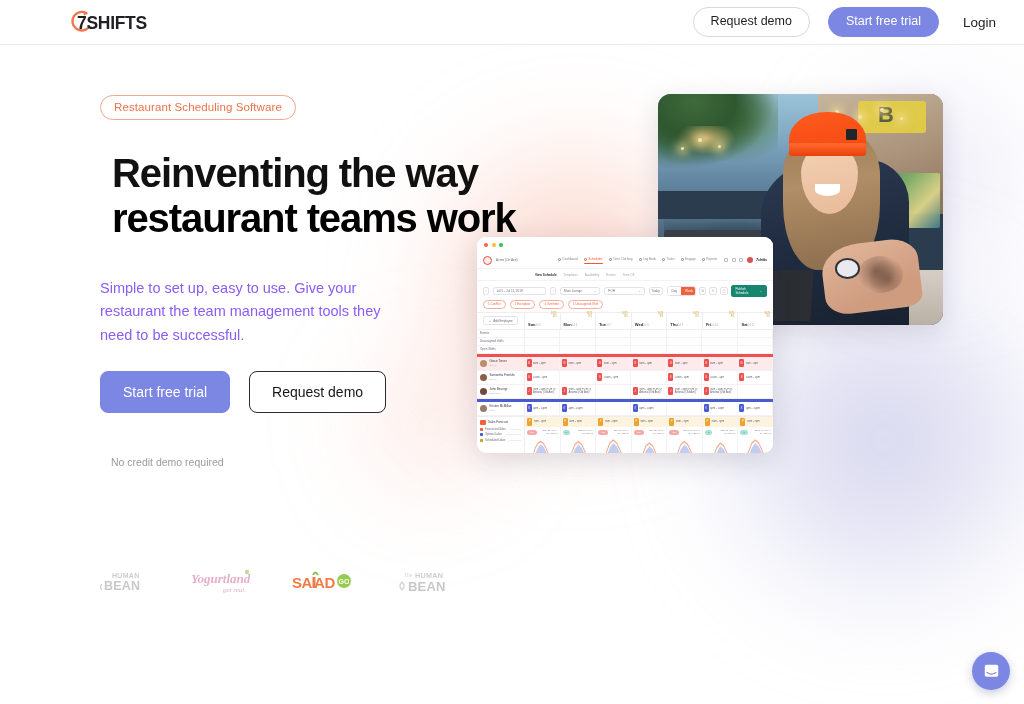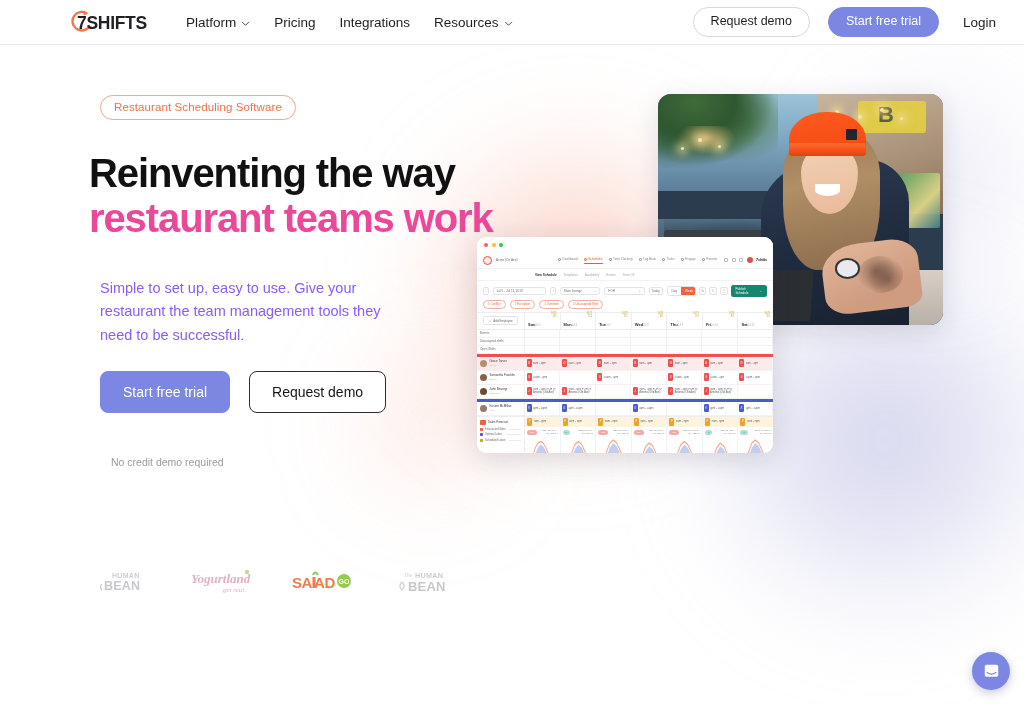"Platform" div.nav { html: <div> <div> <span>Platform</span> <span> <svg> <path></path> </svg> </span> </div> <div> <span>Pricing</span> </div> <div> <span>Integrations</span> </div> <div> <span>Resources</span> <span> <svg> <path></path> </svg> </span> </div> </div> -> none }
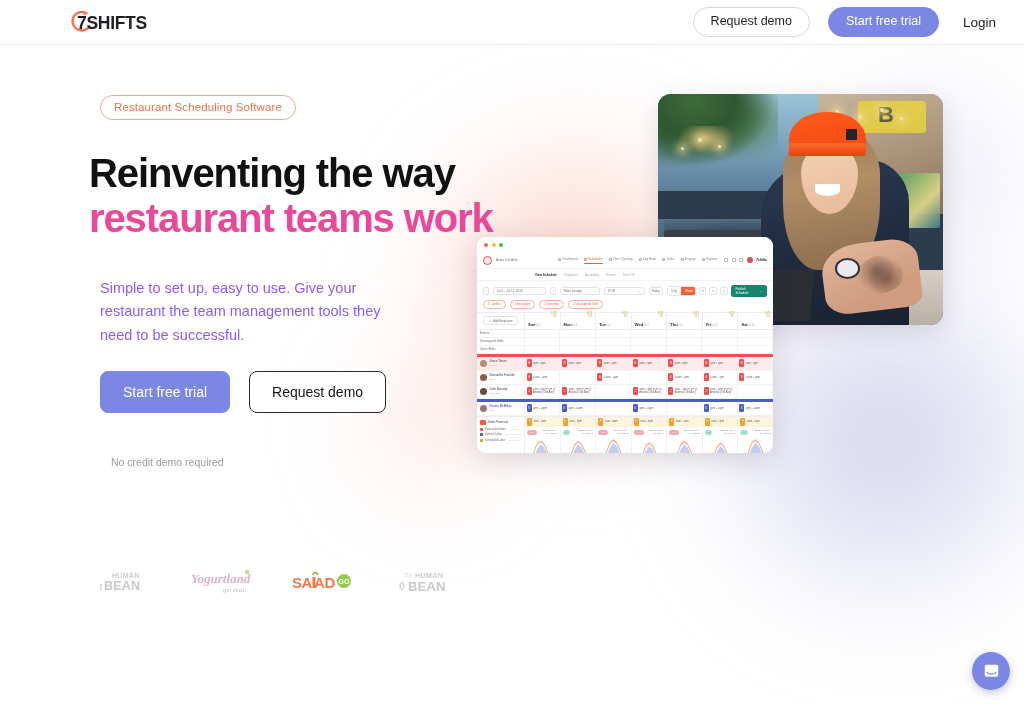"Reinventing the way" .headline { left: 89px -> 112px }
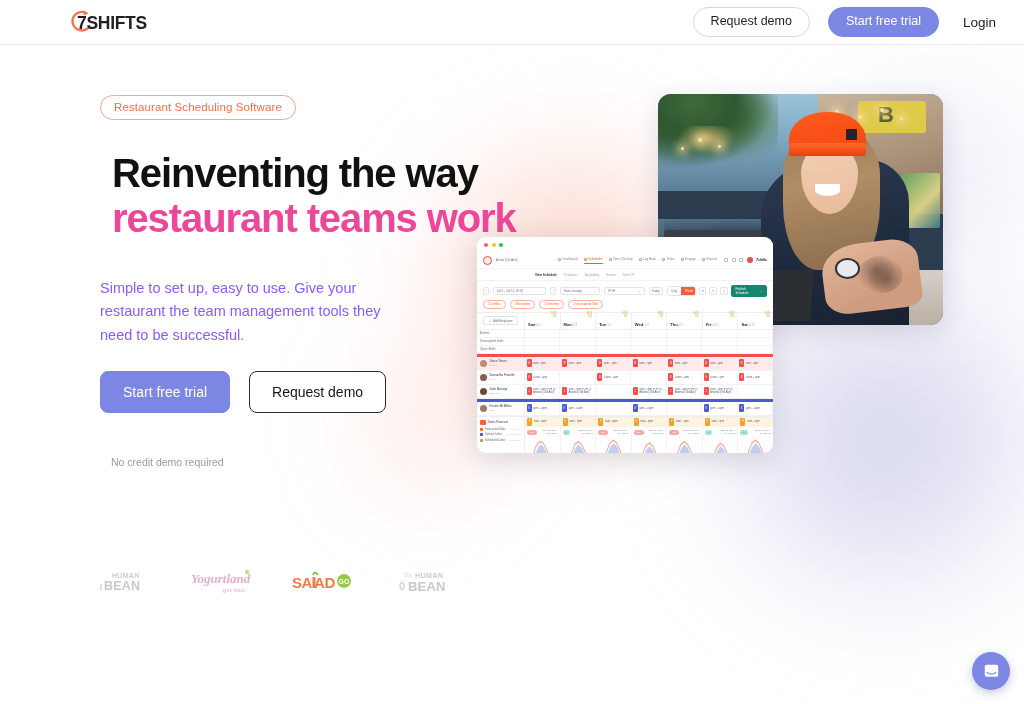"restaurant teams work" .headline .accent { color: #ec4899 -> #000000 }
